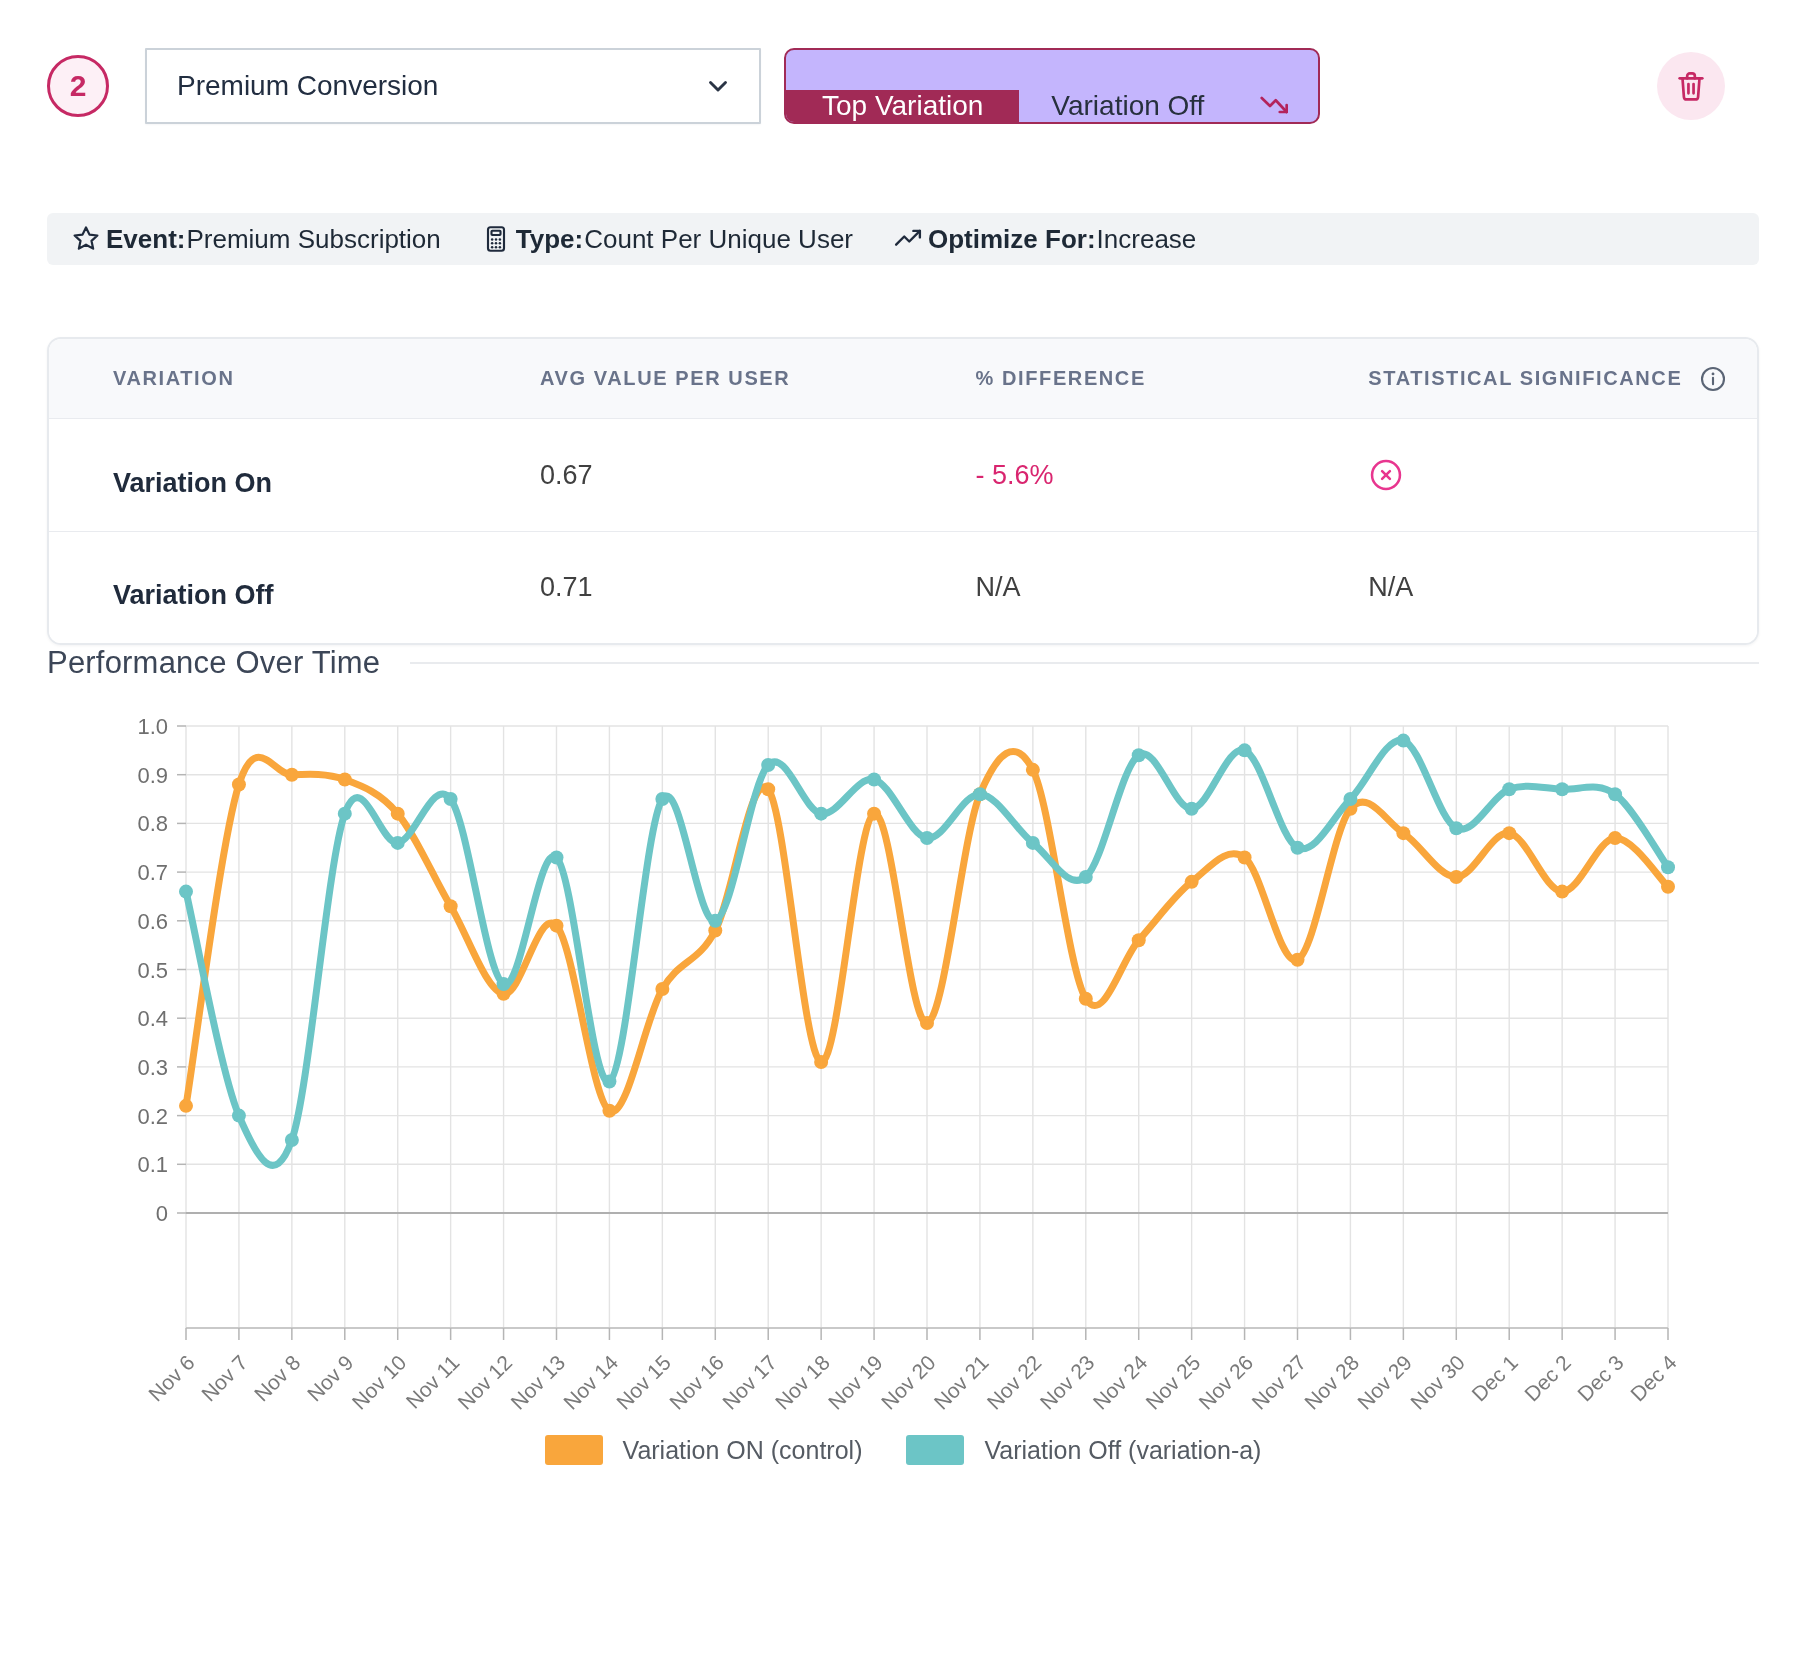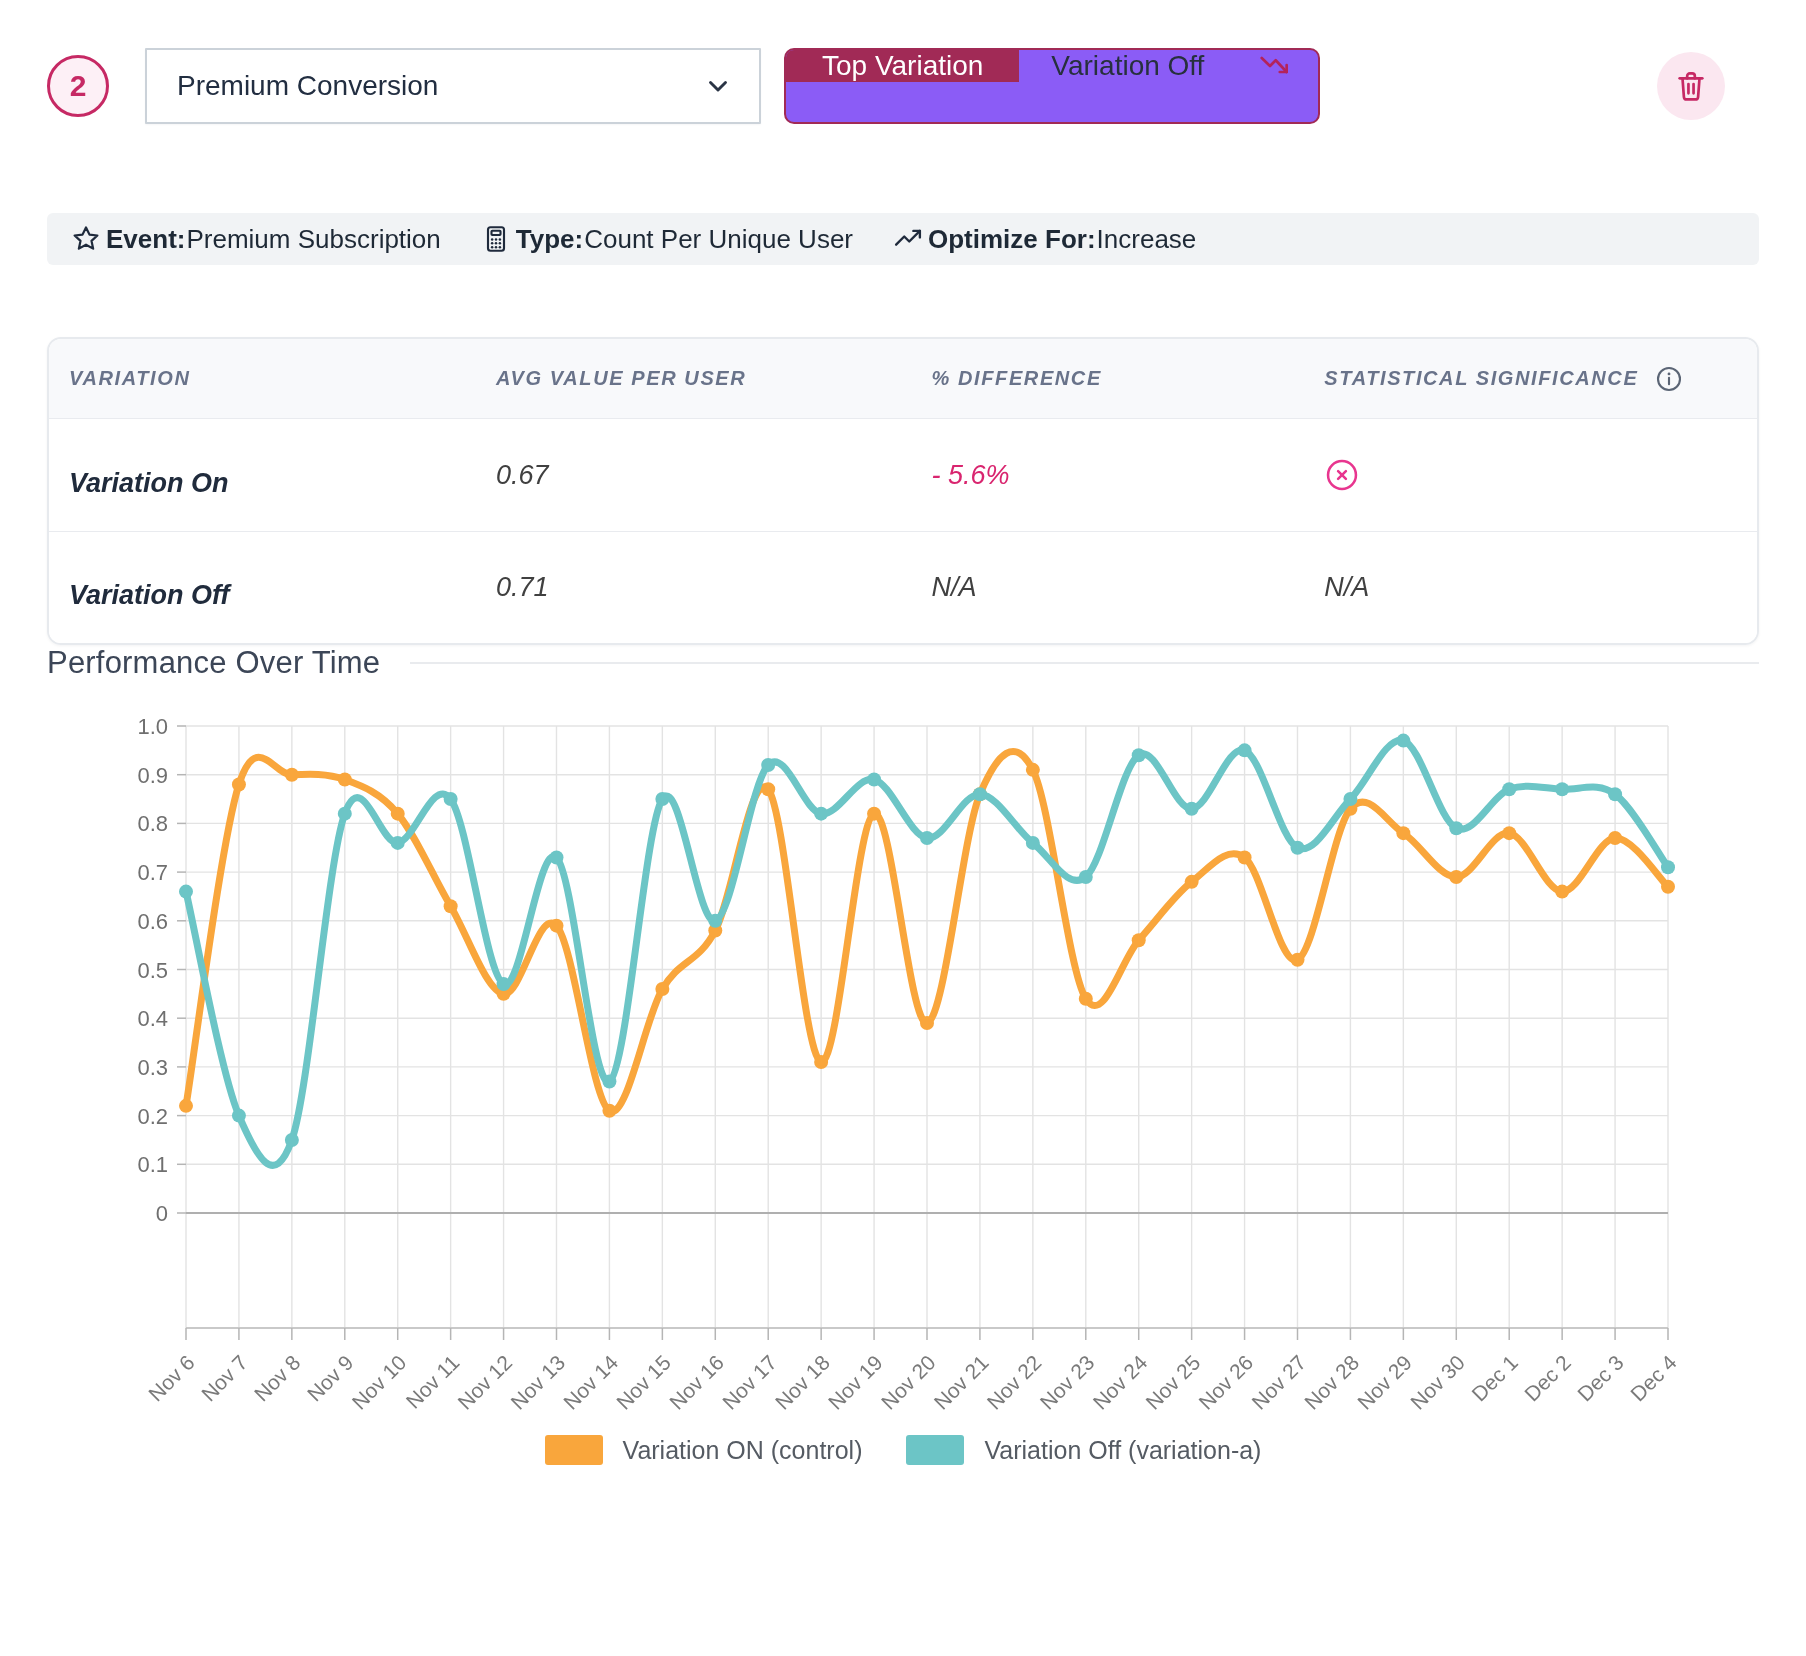"Top Variation" .segmented { align-items: flex-start -> flex-end; background: #8b5cf6 -> #c4b5fd }
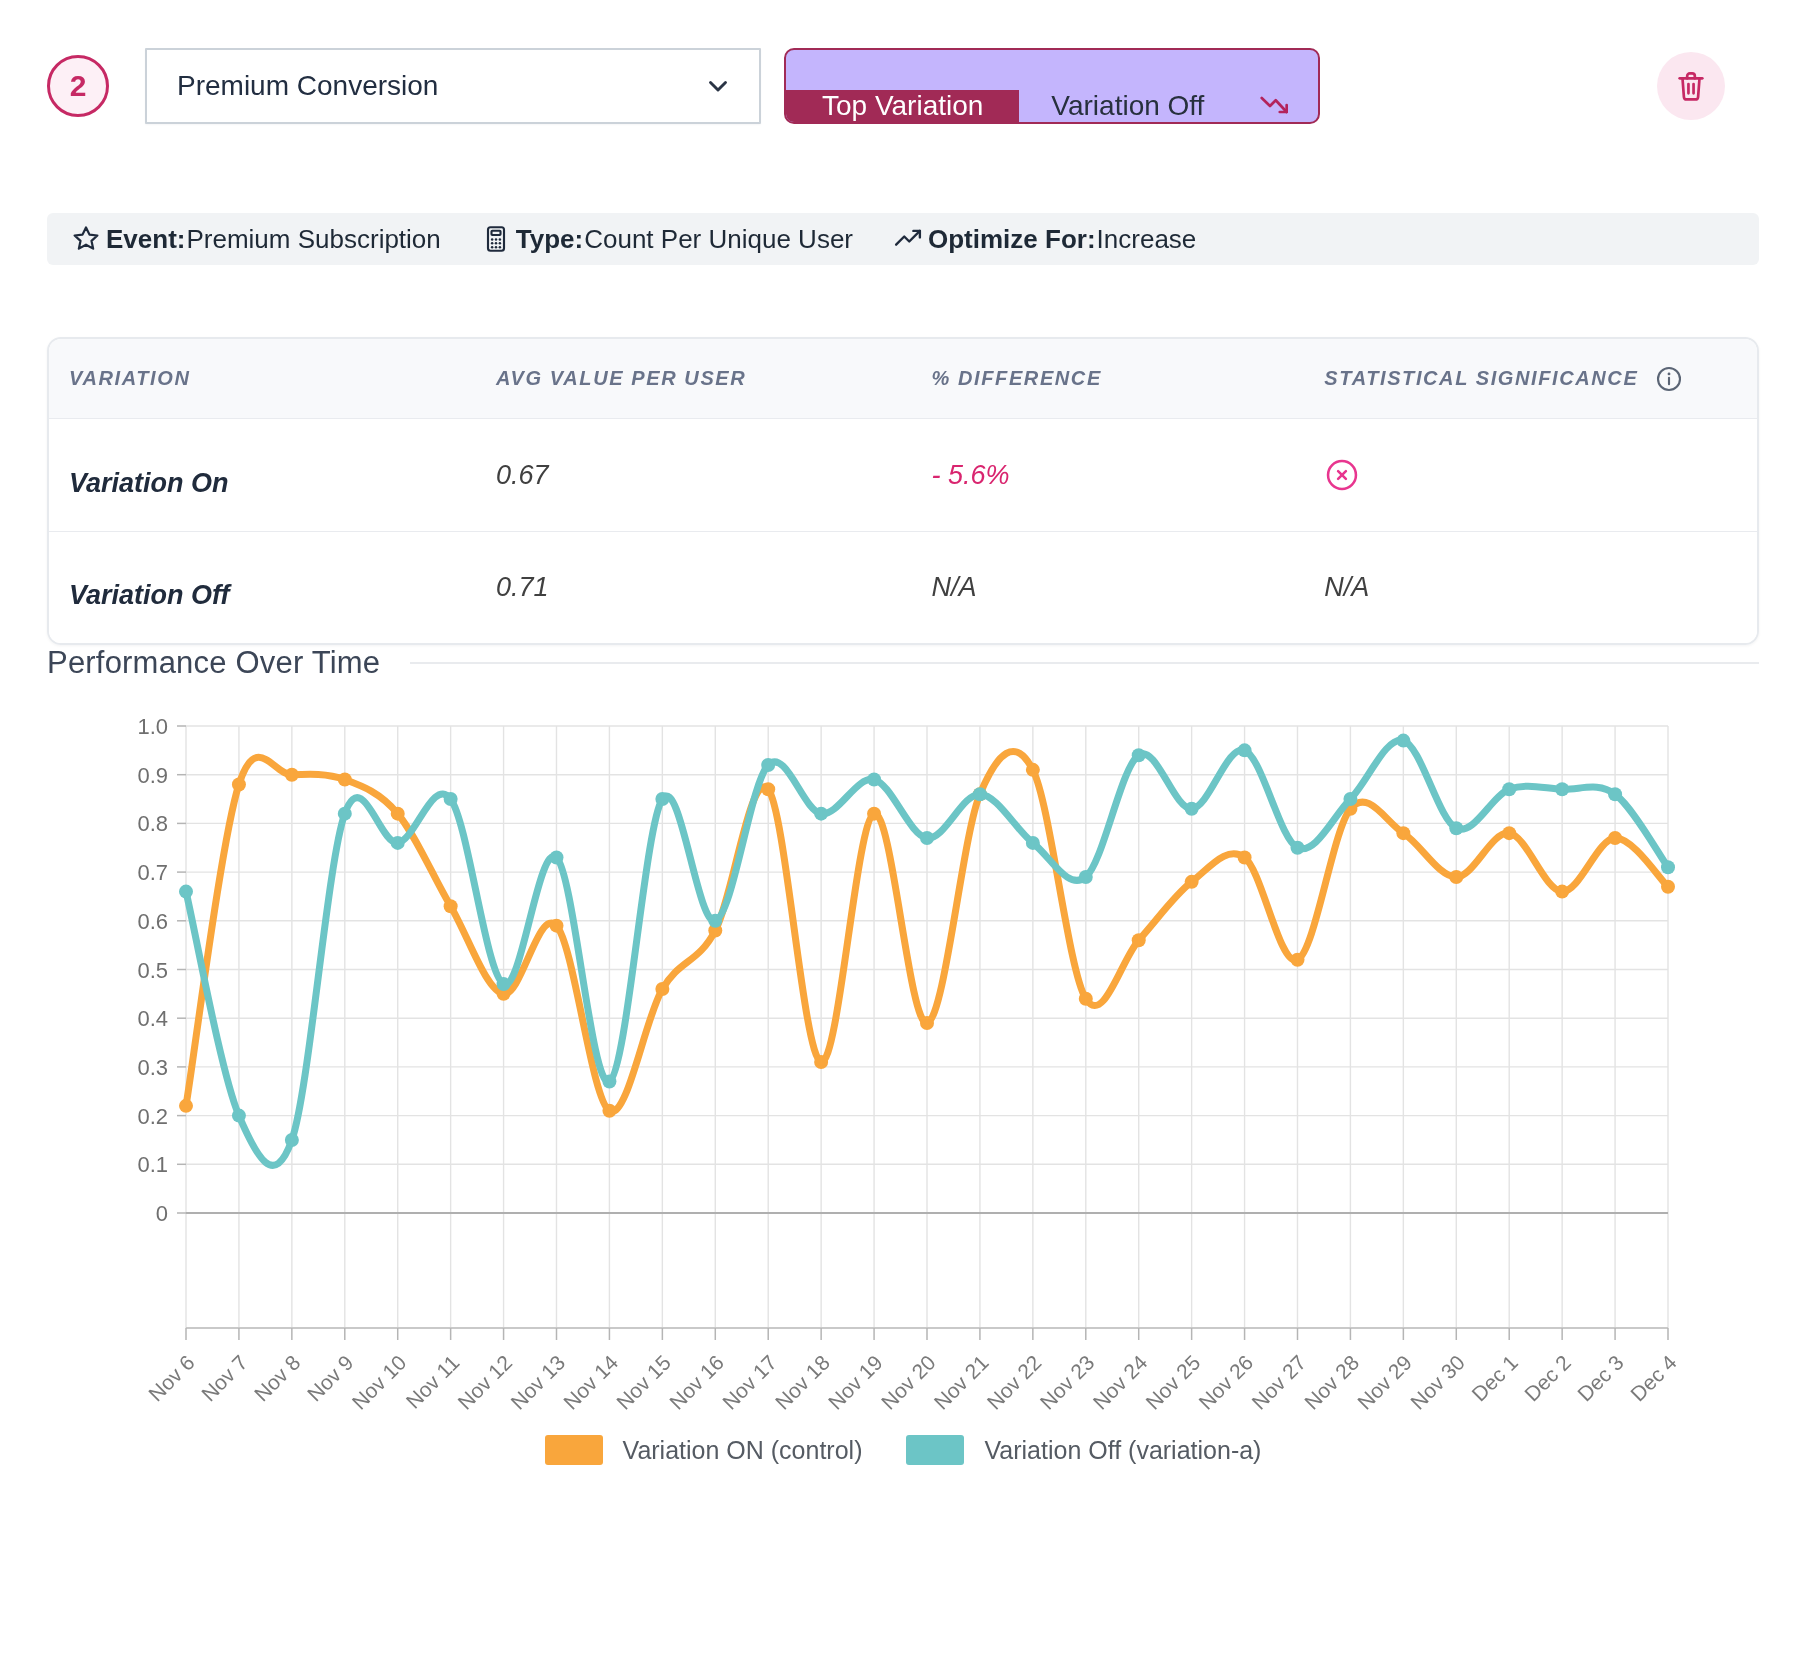"VARIATION" .cell { font-style: italic -> none; padding-left: 20px -> 64px }
